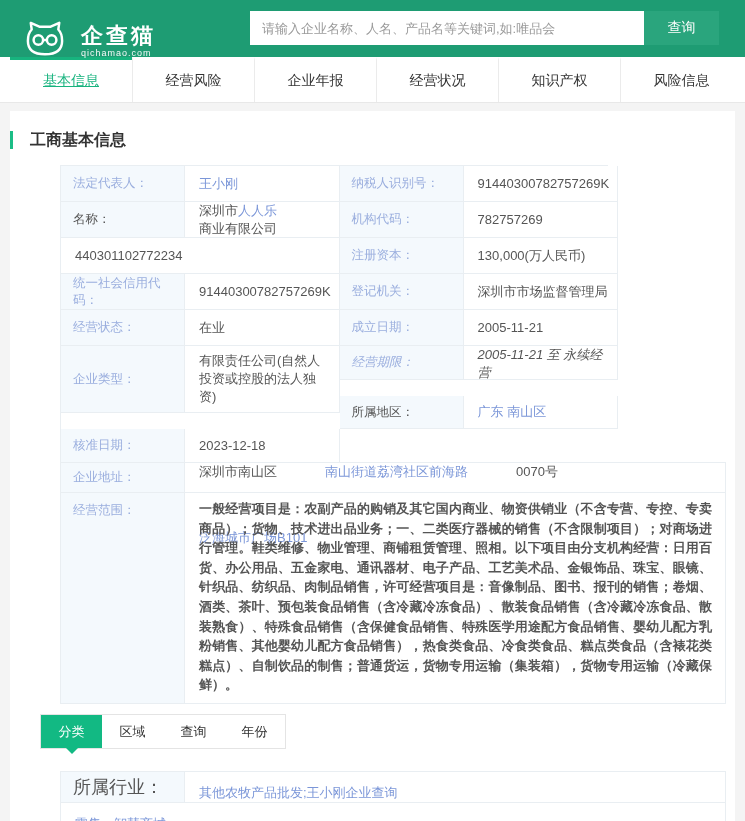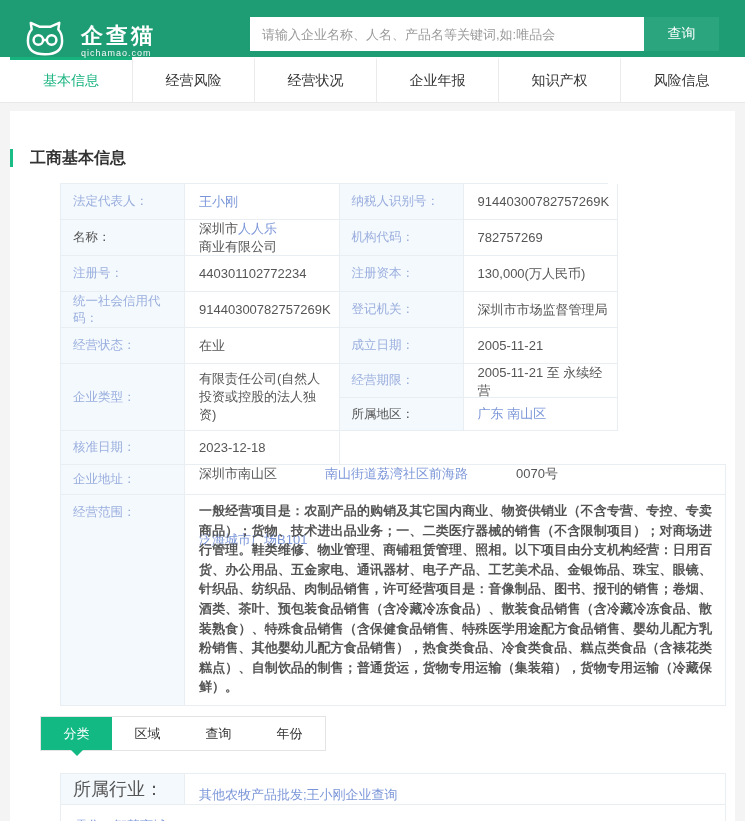"请输入企业名称、人名、产品名等关键词,如:唯品会" .searchbox { margin-top: 6px -> none }
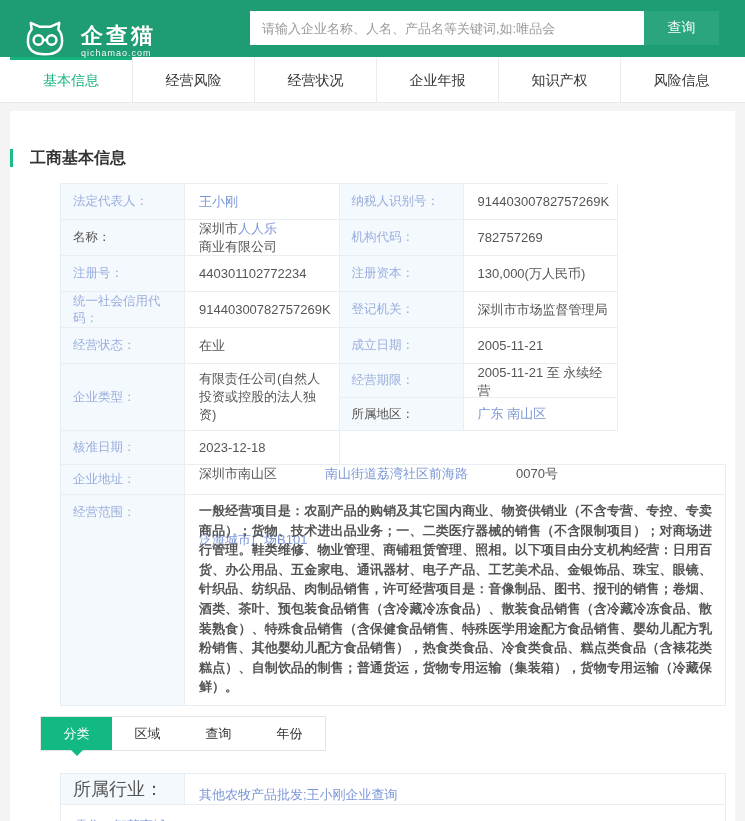"基本信息" .nav-tab:first-child { text-decoration: none -> underline }
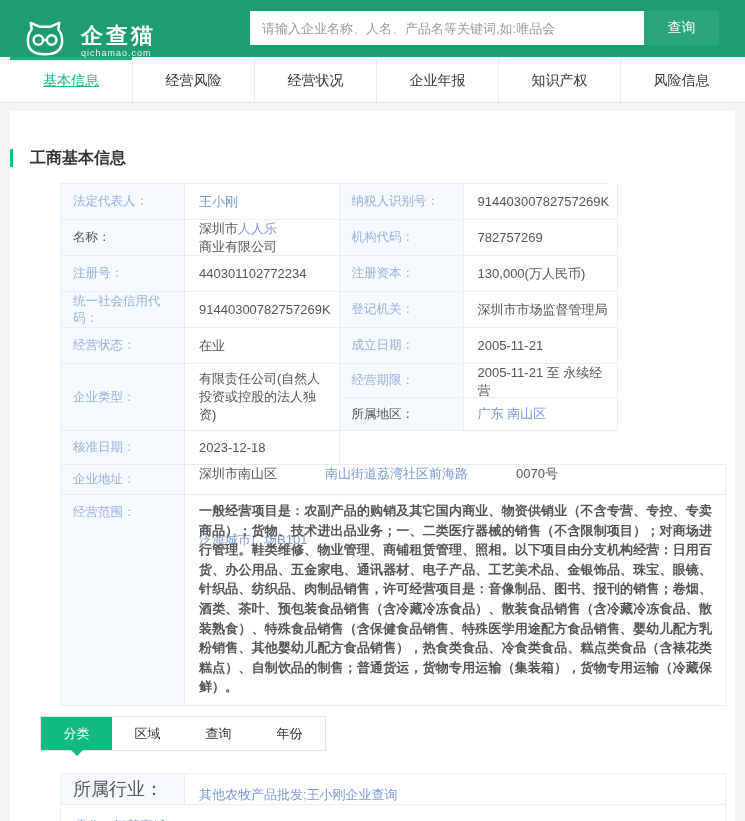"经营状况" div.nav-tab { order: before "企业年报" -> after "企业年报" }
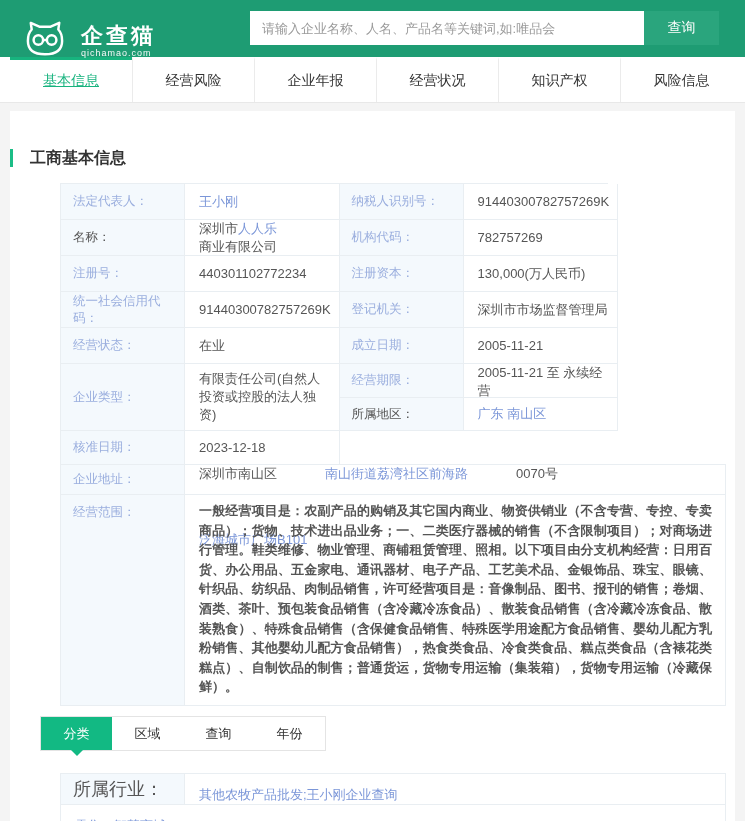"工商基本信息" .section-title { margin: 18px 0 16px -20px -> 0 0 16px -20px }
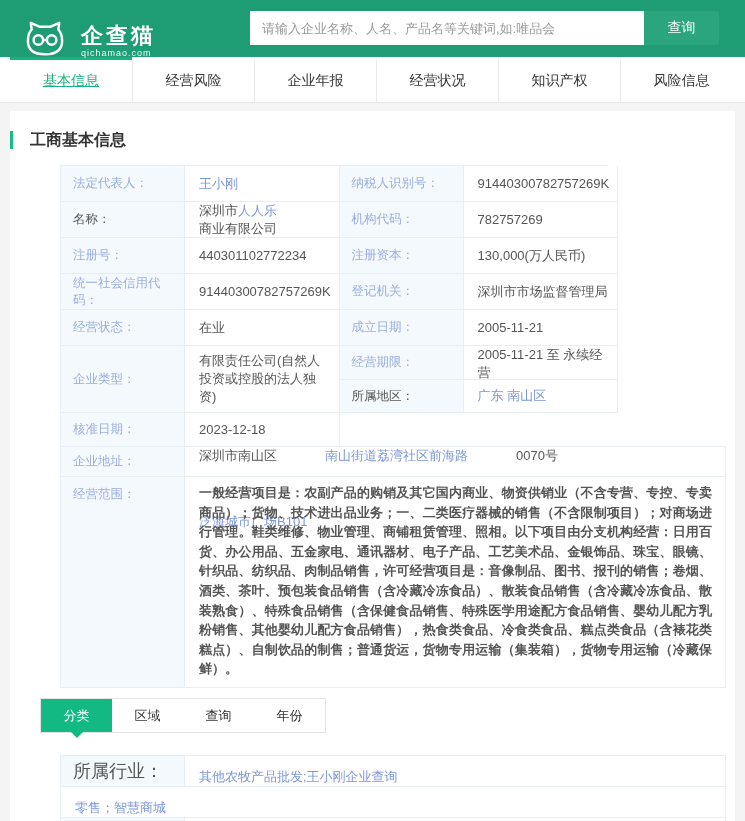"注册号：" div.lbl { html: <div>注册号：</div> -> none }
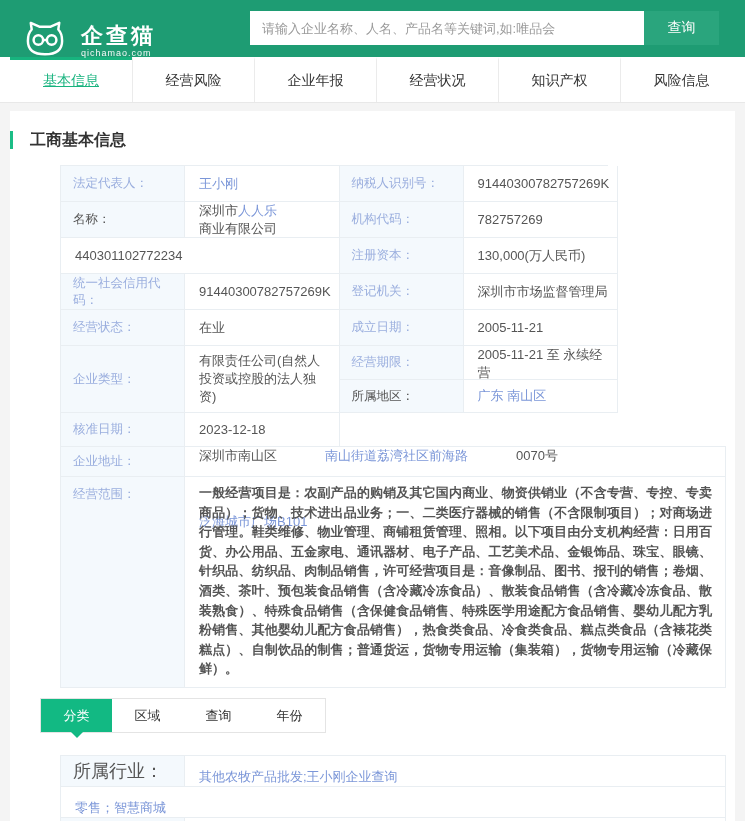"经营期限：" .h34 { font-style: none -> italic }
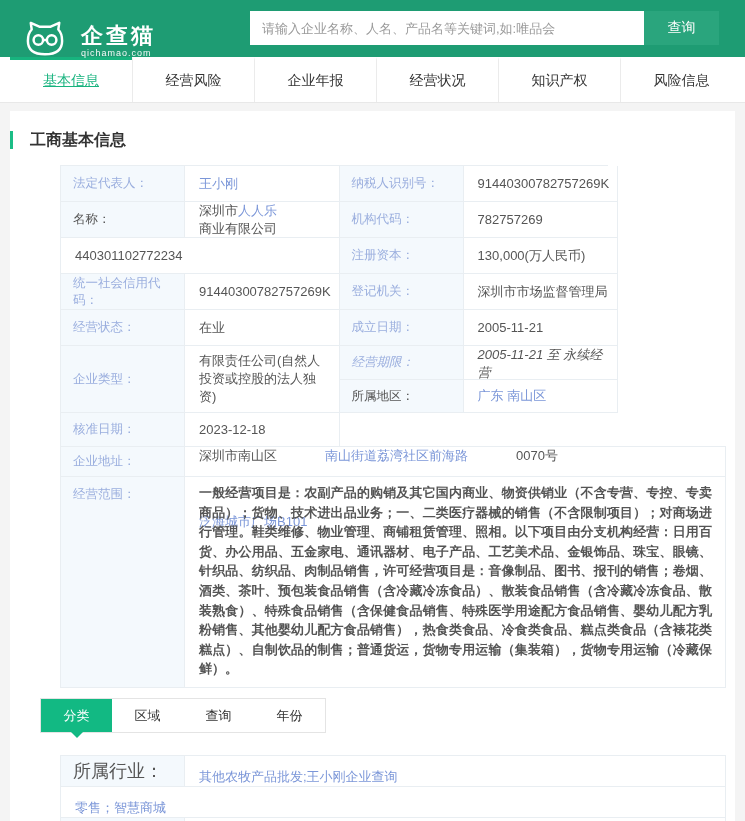"所属地区：" .h33 { margin-top: none -> 16px }
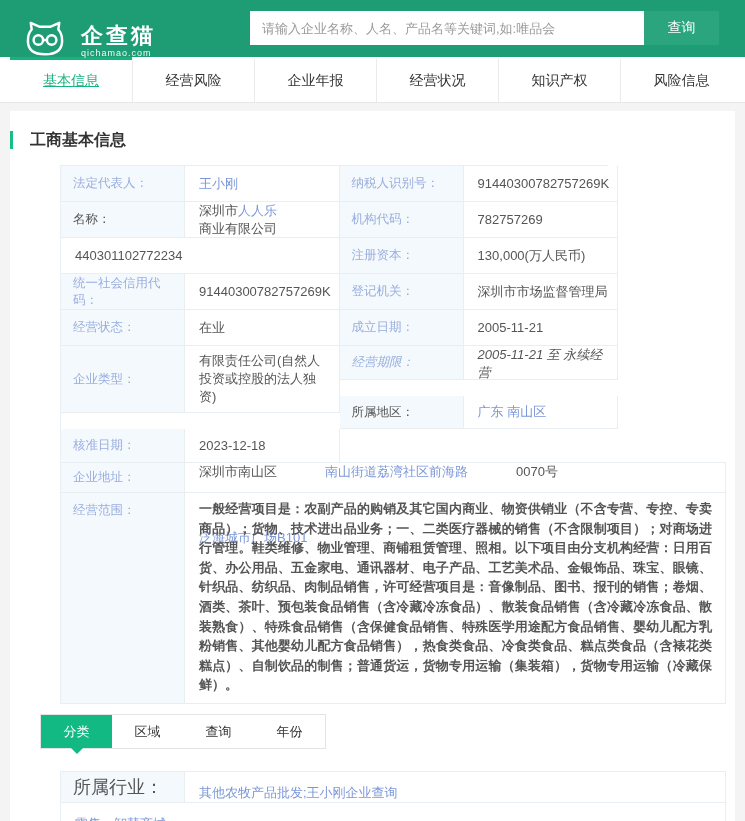"分类" .subtab { width: 71px -> 61px }
